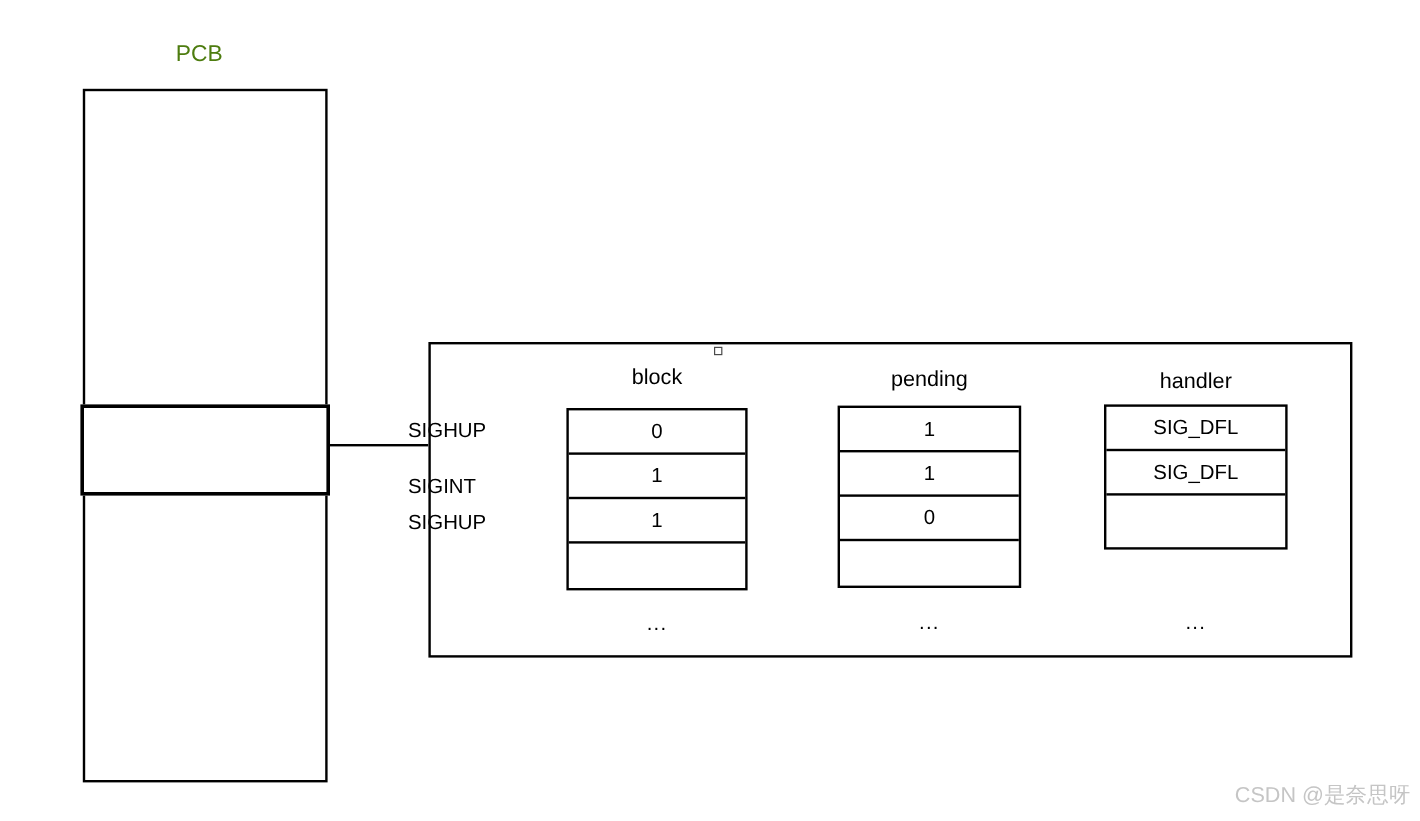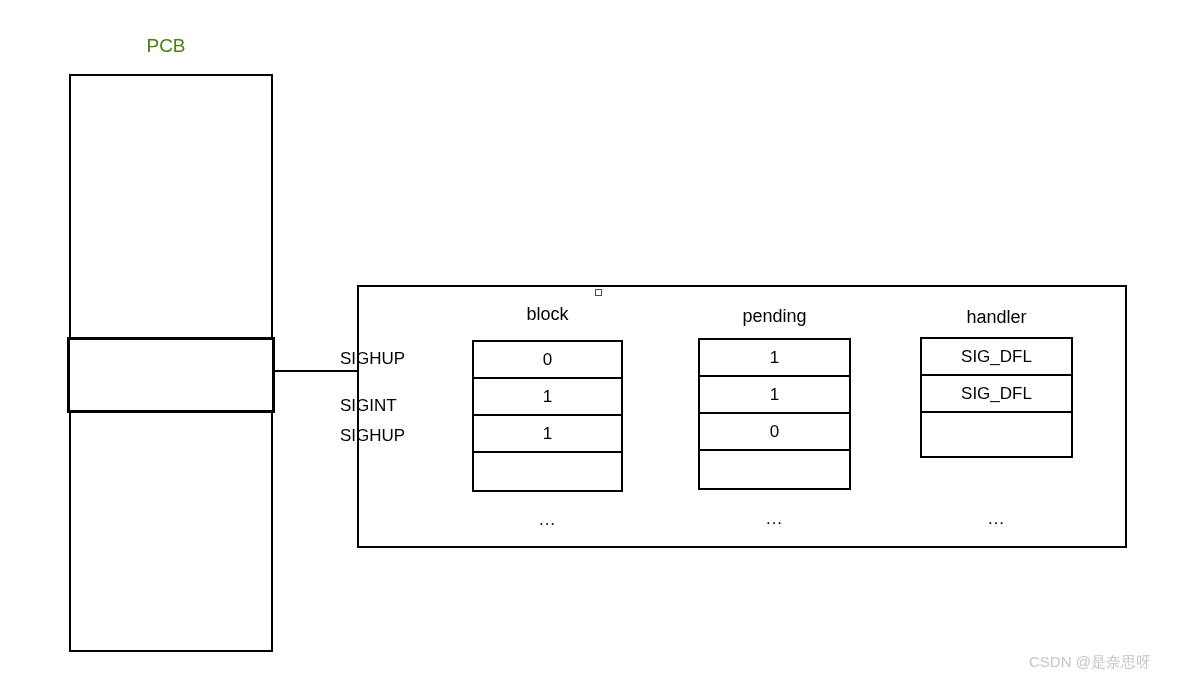"CSDN @是奈思呀" .watermark { font-size: 15px -> 18px }
